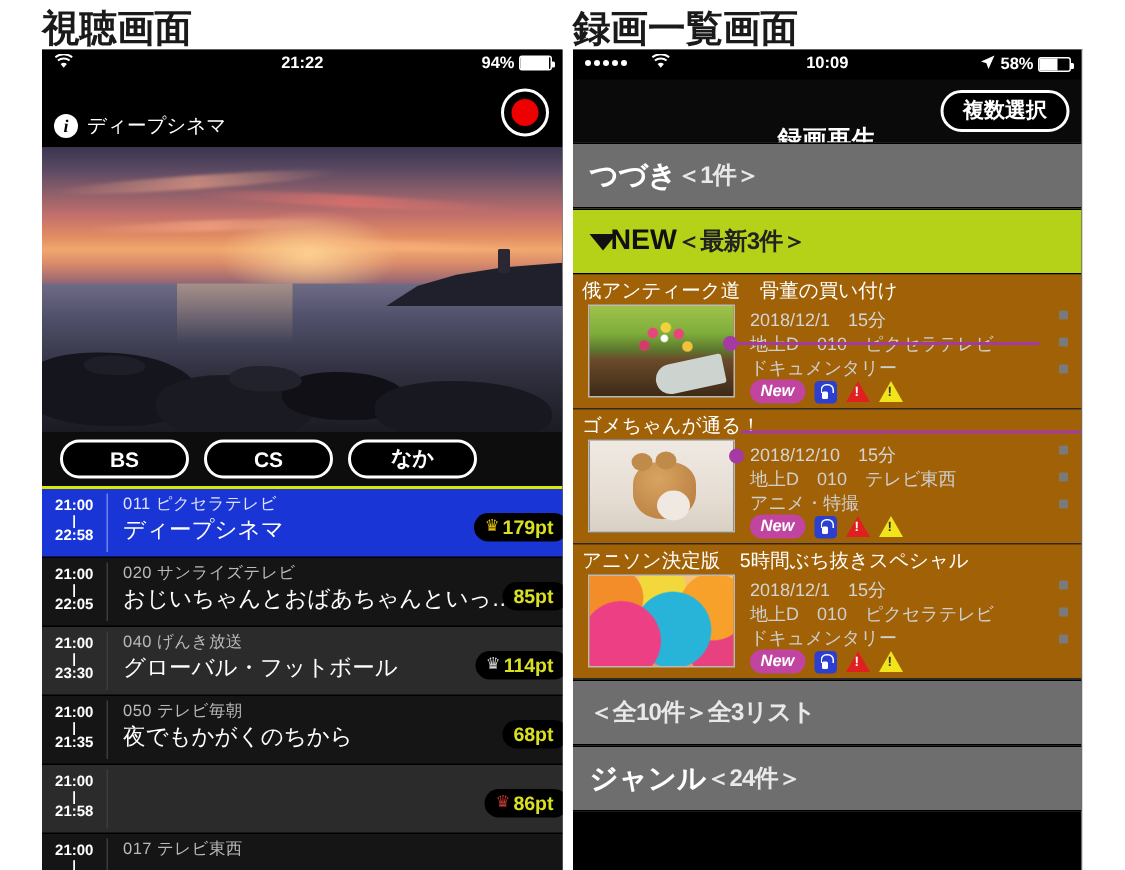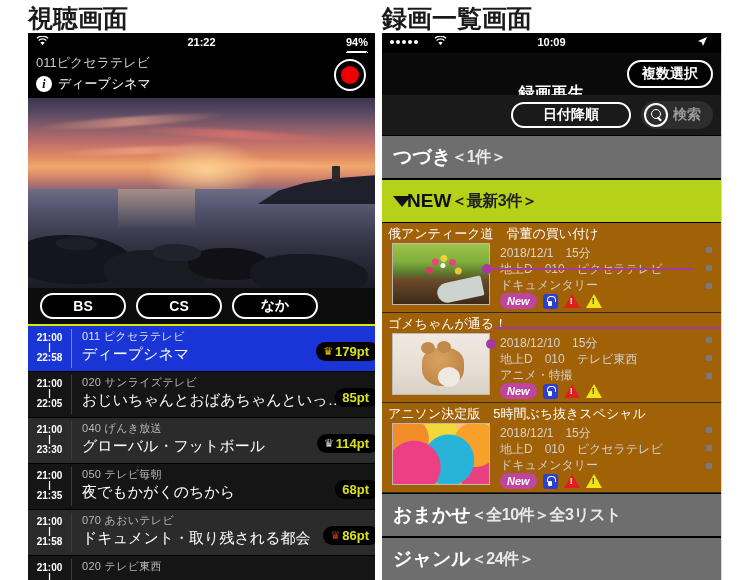"94%" .sb-right { flex-direction: column -> none }
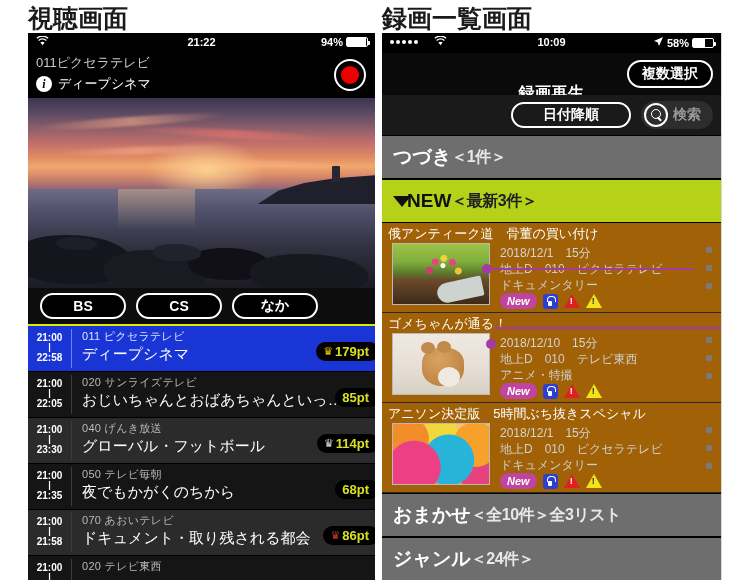"011ピクセラテレビ" div.vw-ch { html: <div>011ピクセラテレビ</div> -> none }
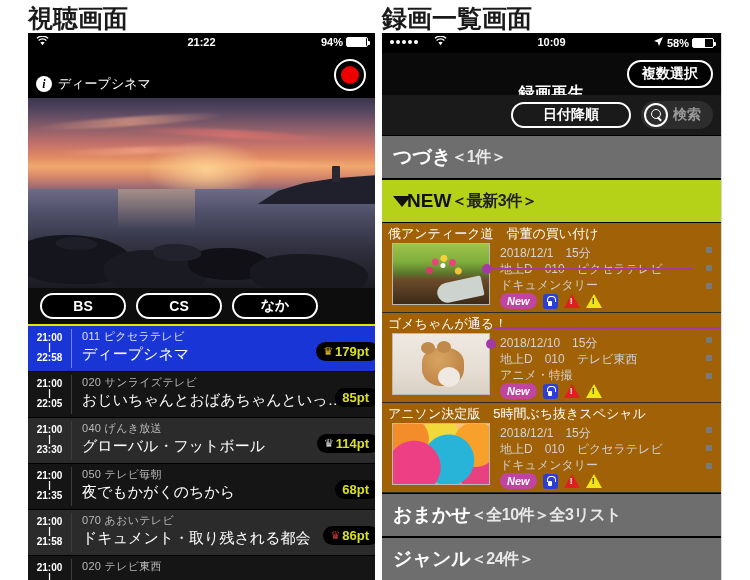"日付降順" div.rc-toolbar { html: <div> <div>日付降順</div> <div> <span></span> <span>検索</span> </div> </div> -> none }
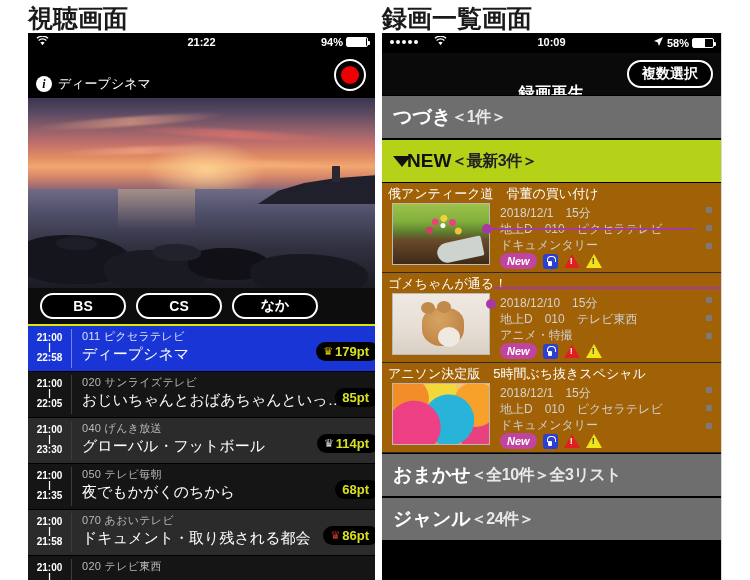"おまかせ" span.sec-name { html: <span>おまかせ</span> -> none }
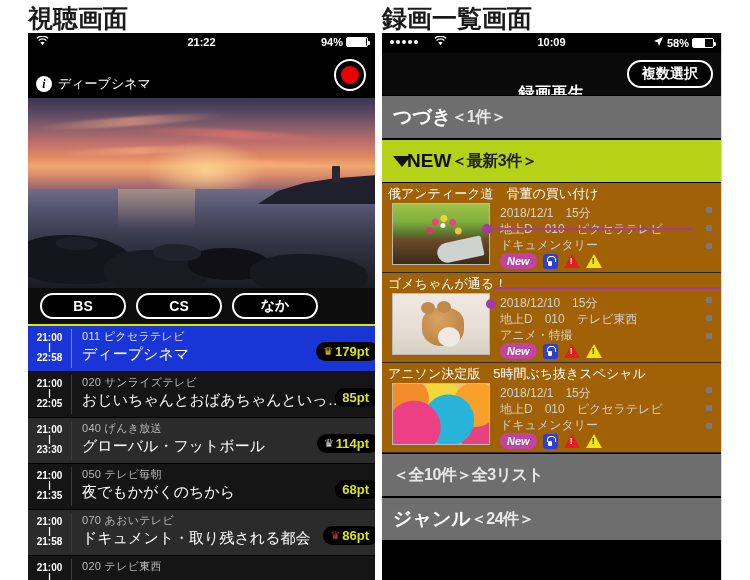"070 あおいテレビ" div.pinfo { html: <div> <div>070 あおいテレビ</div> <div>ドキュメント・取り残される都会</div> </div> -> none }
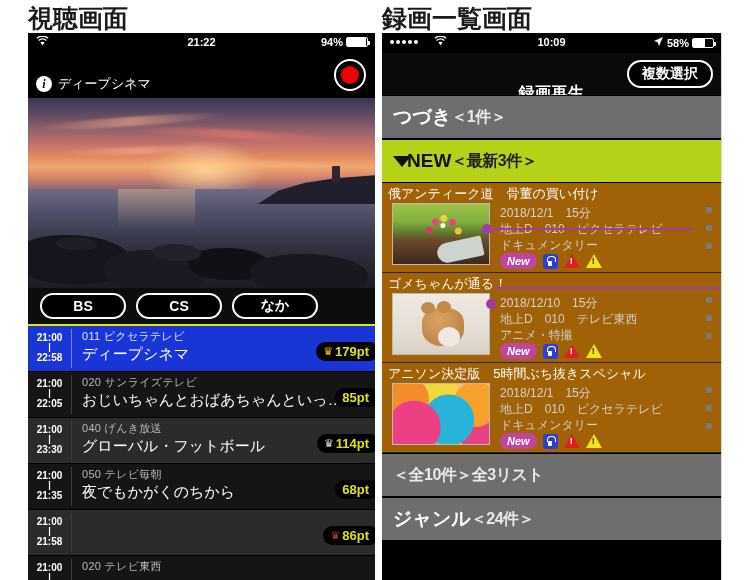"020 テレビ東西" div.pch { text: 020 -> 017 }
